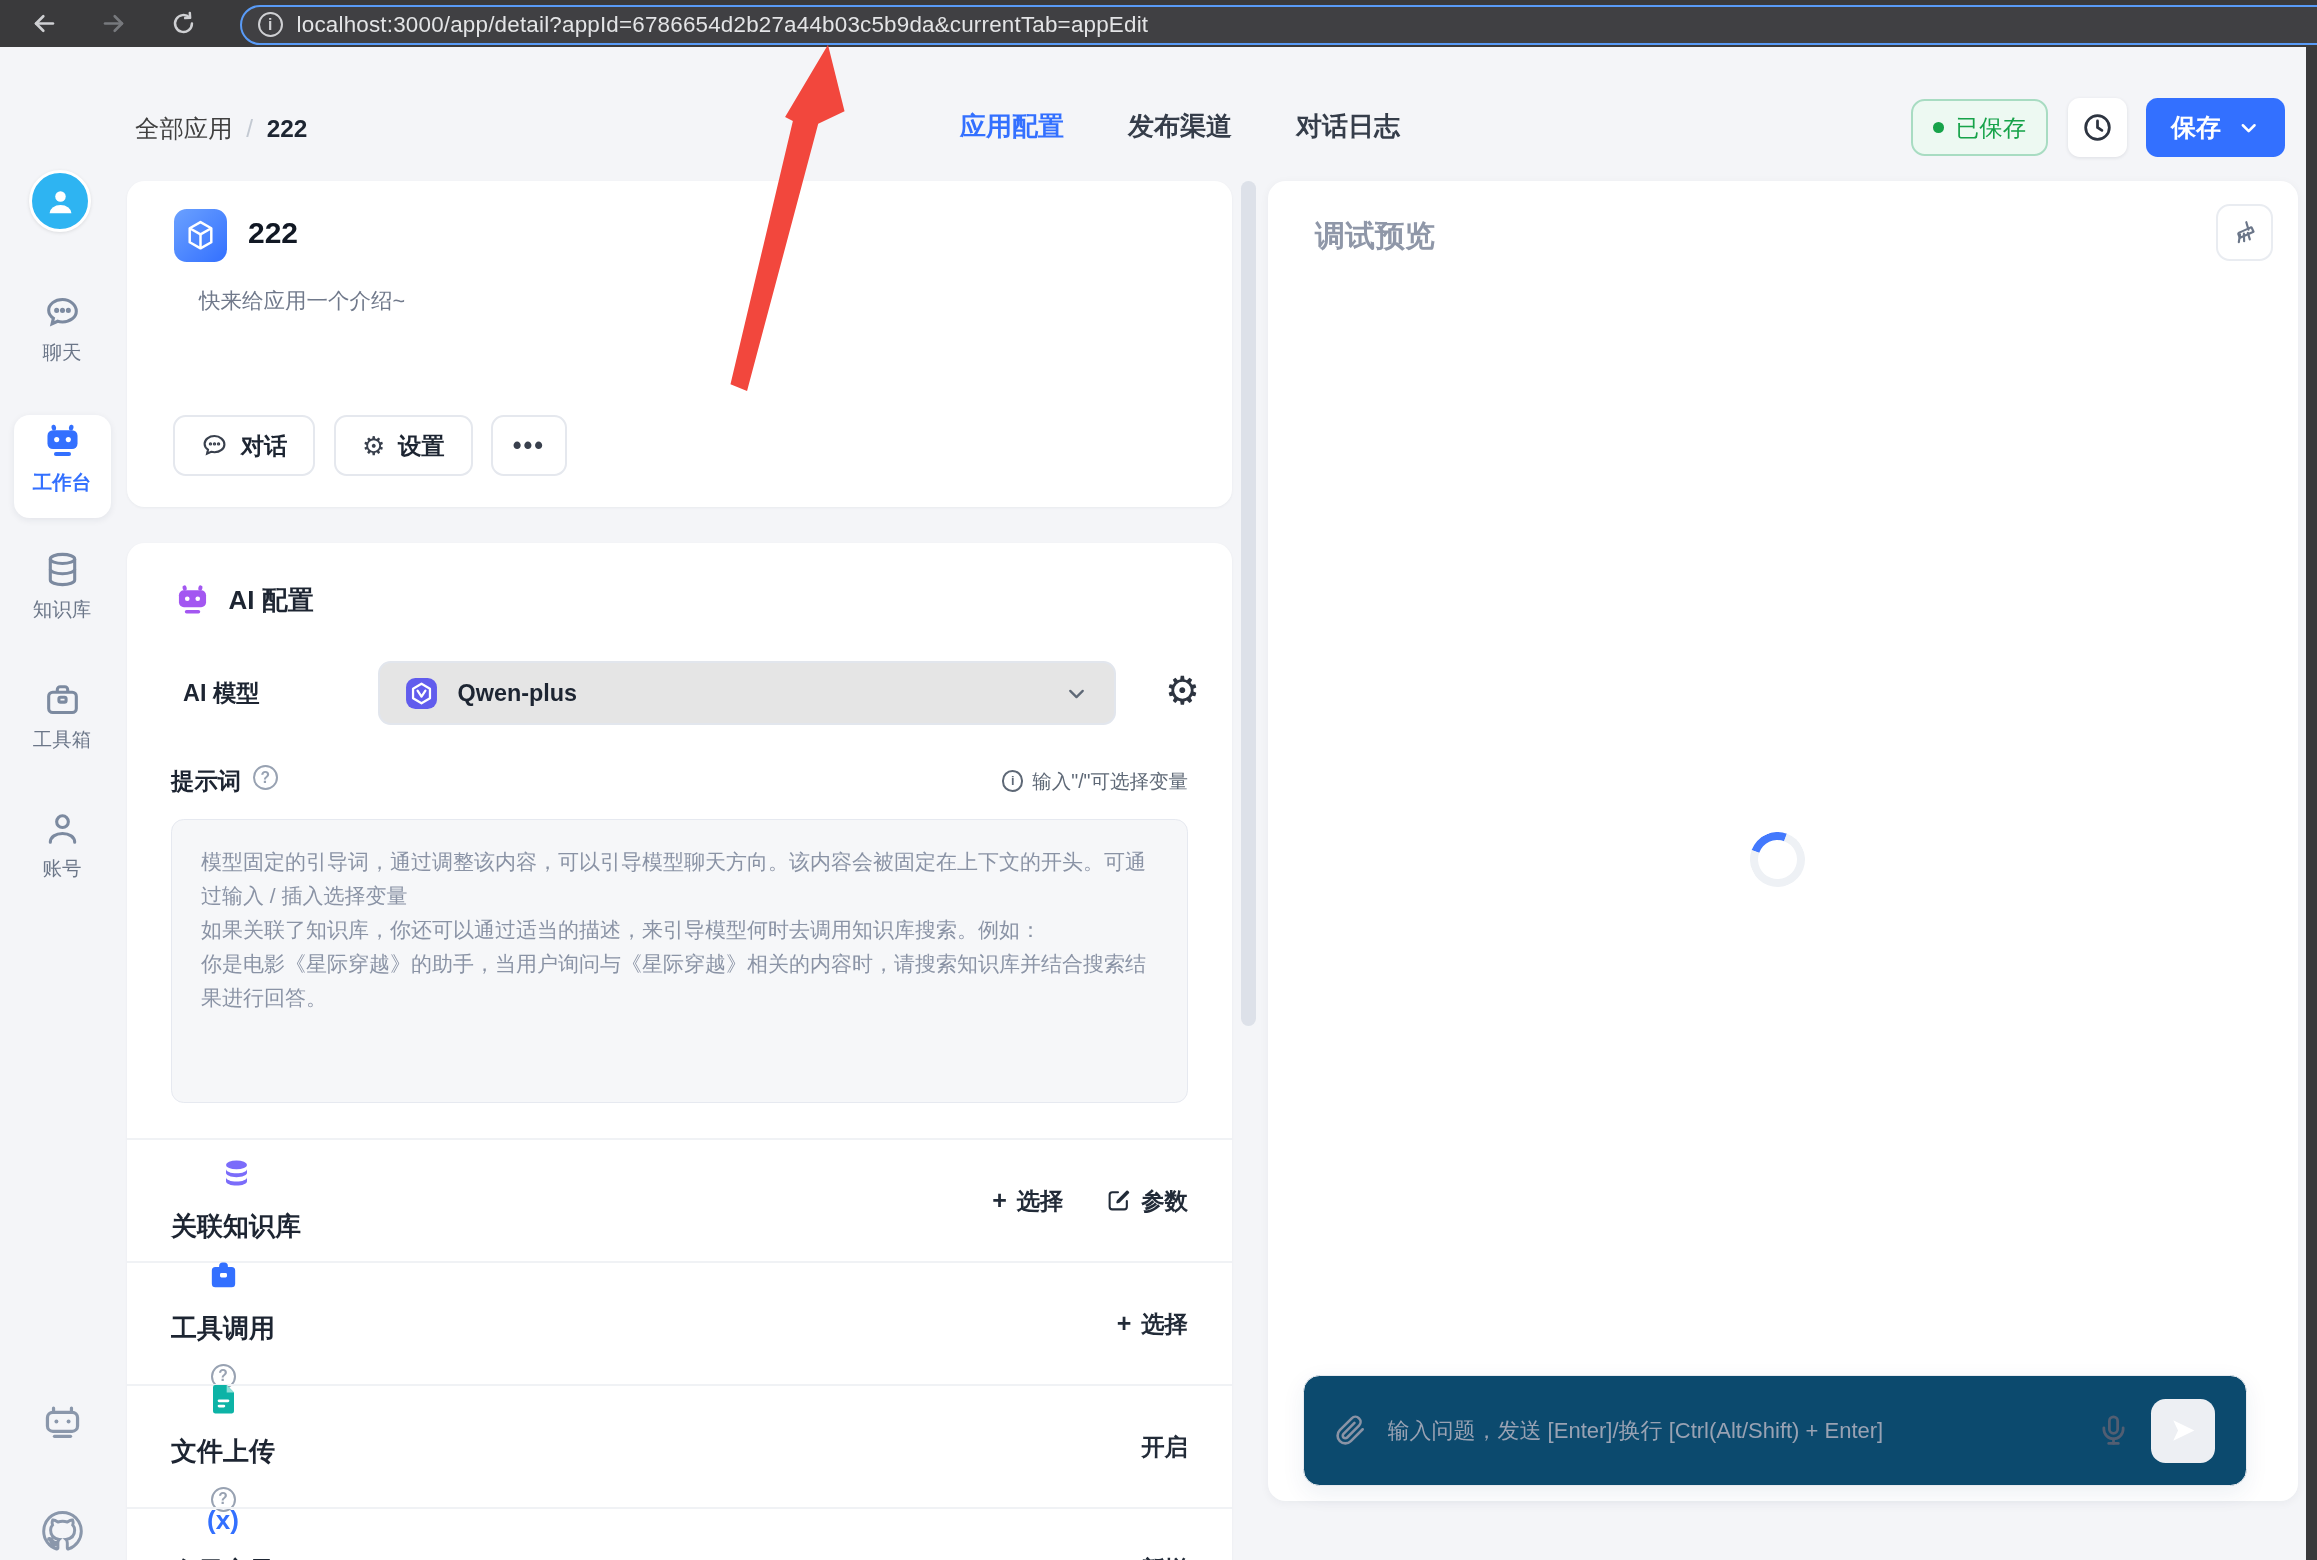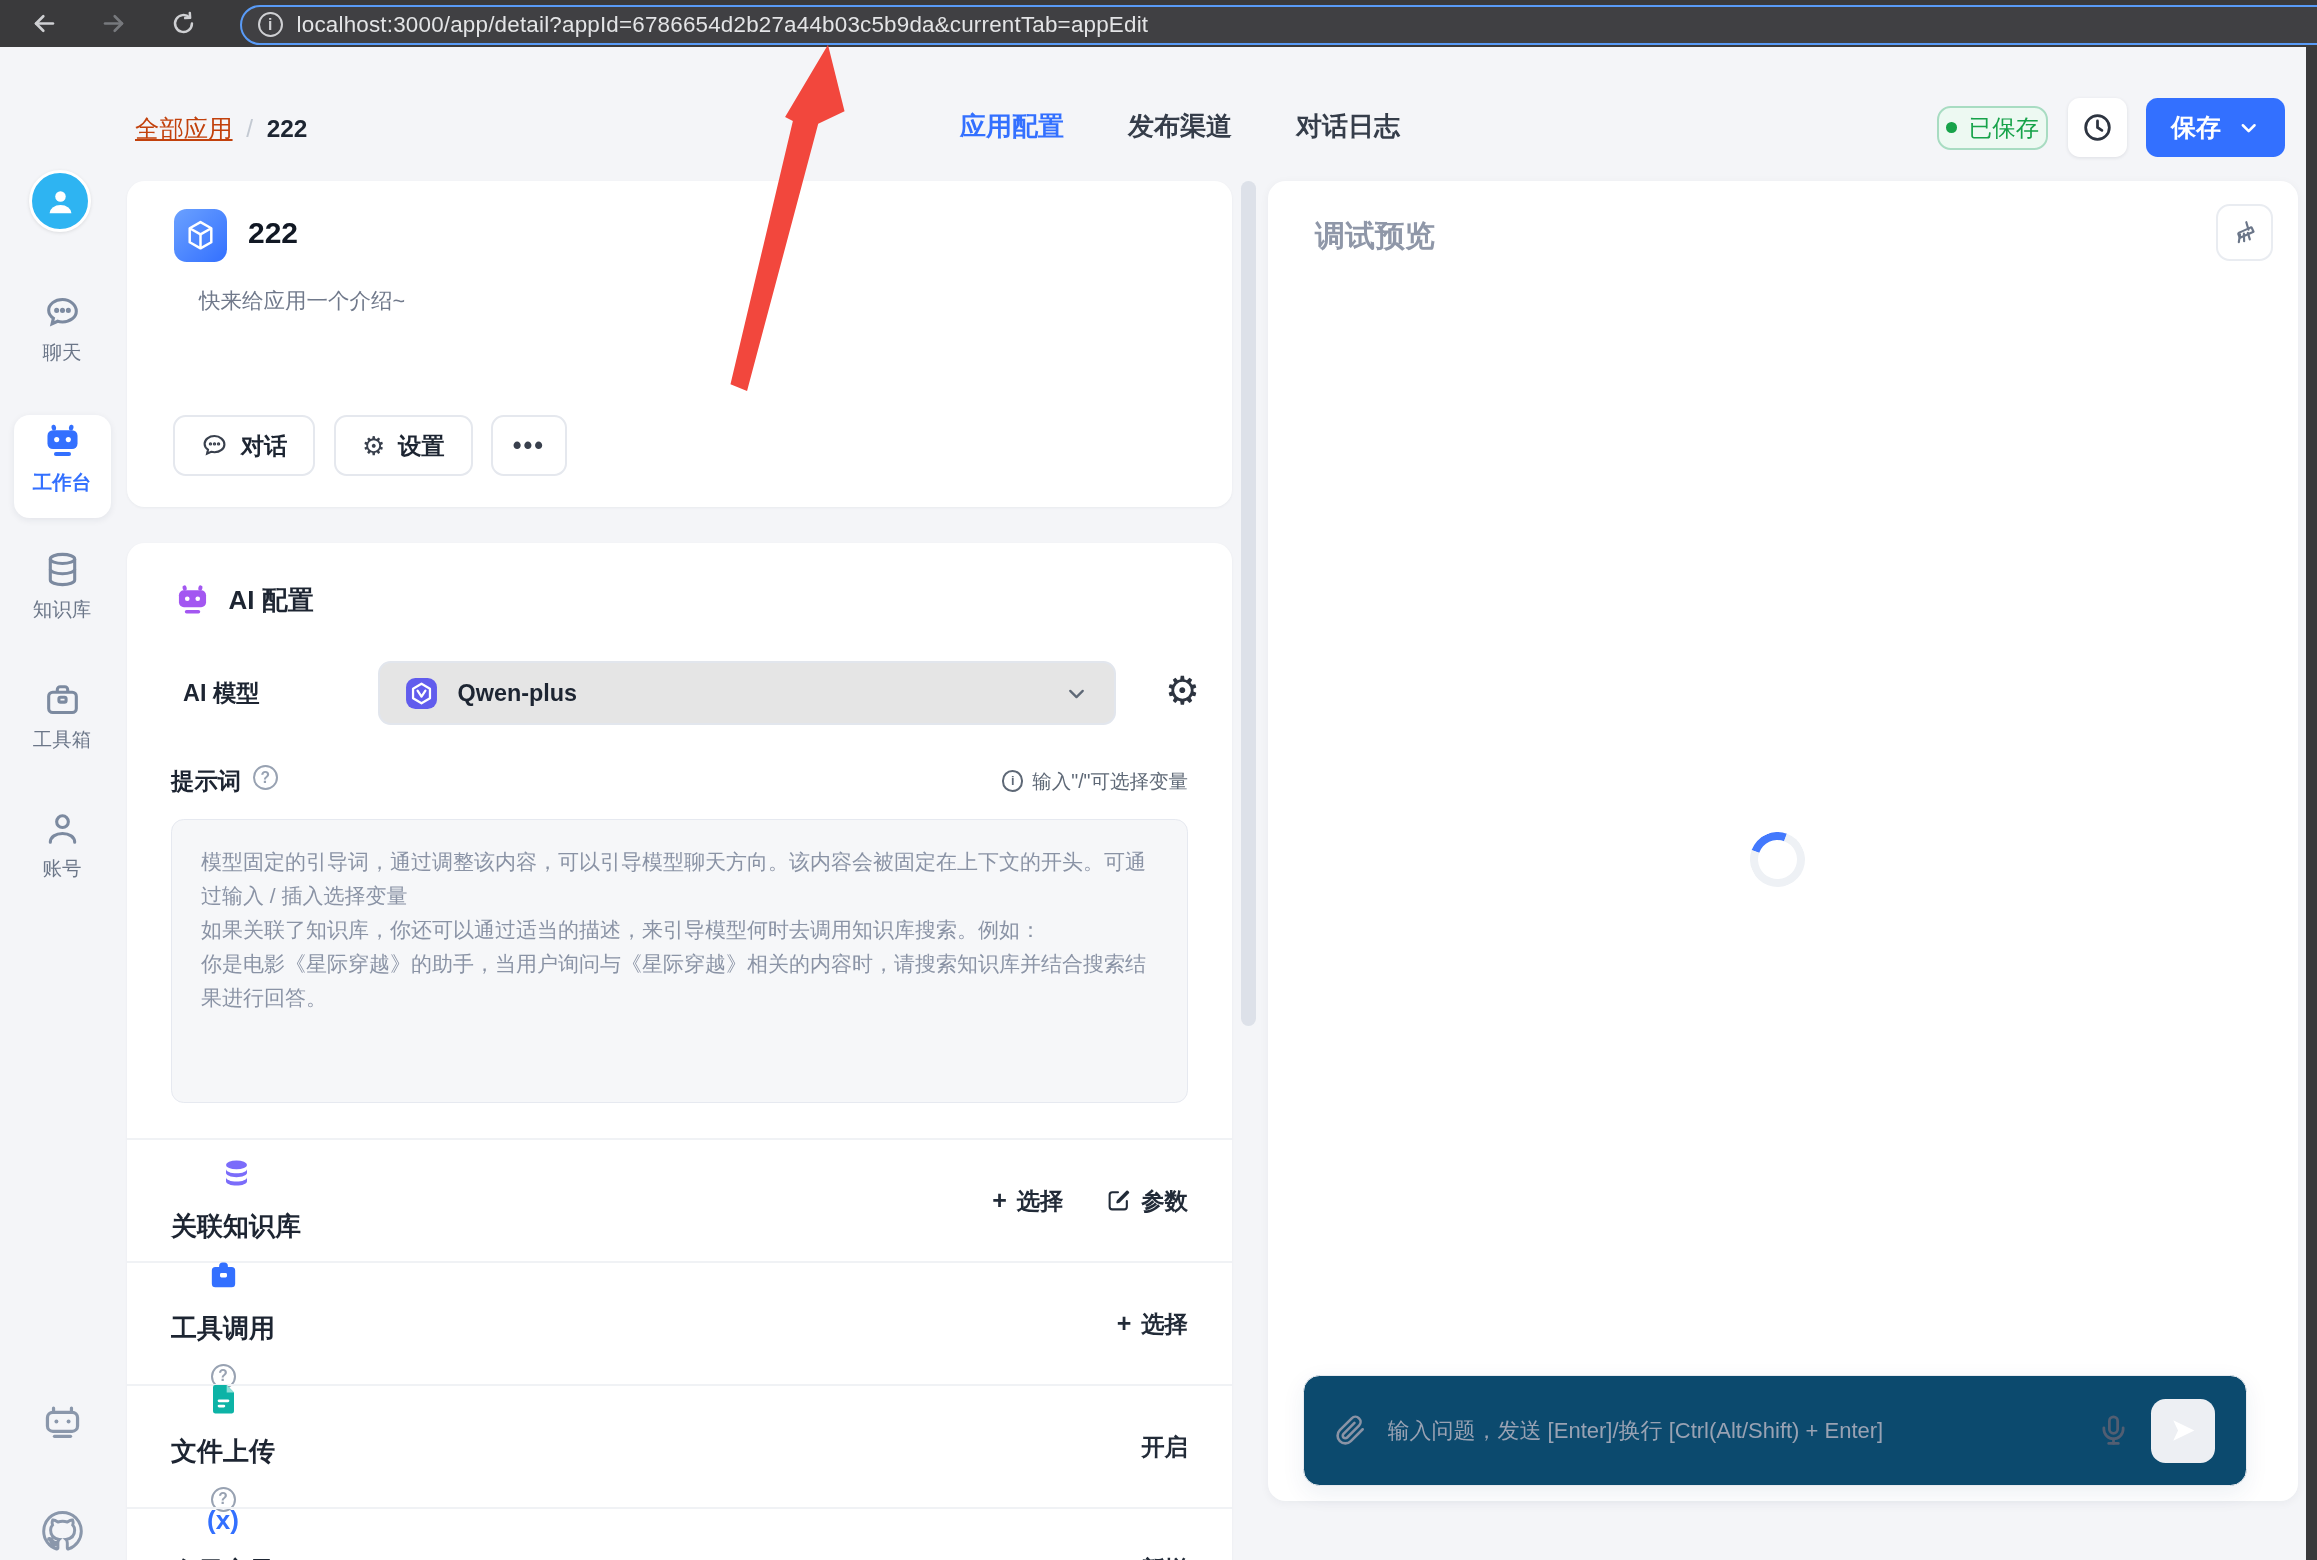"全部应用" .bc-root { color: #c2410c -> #404040; text-decoration: underline -> none }
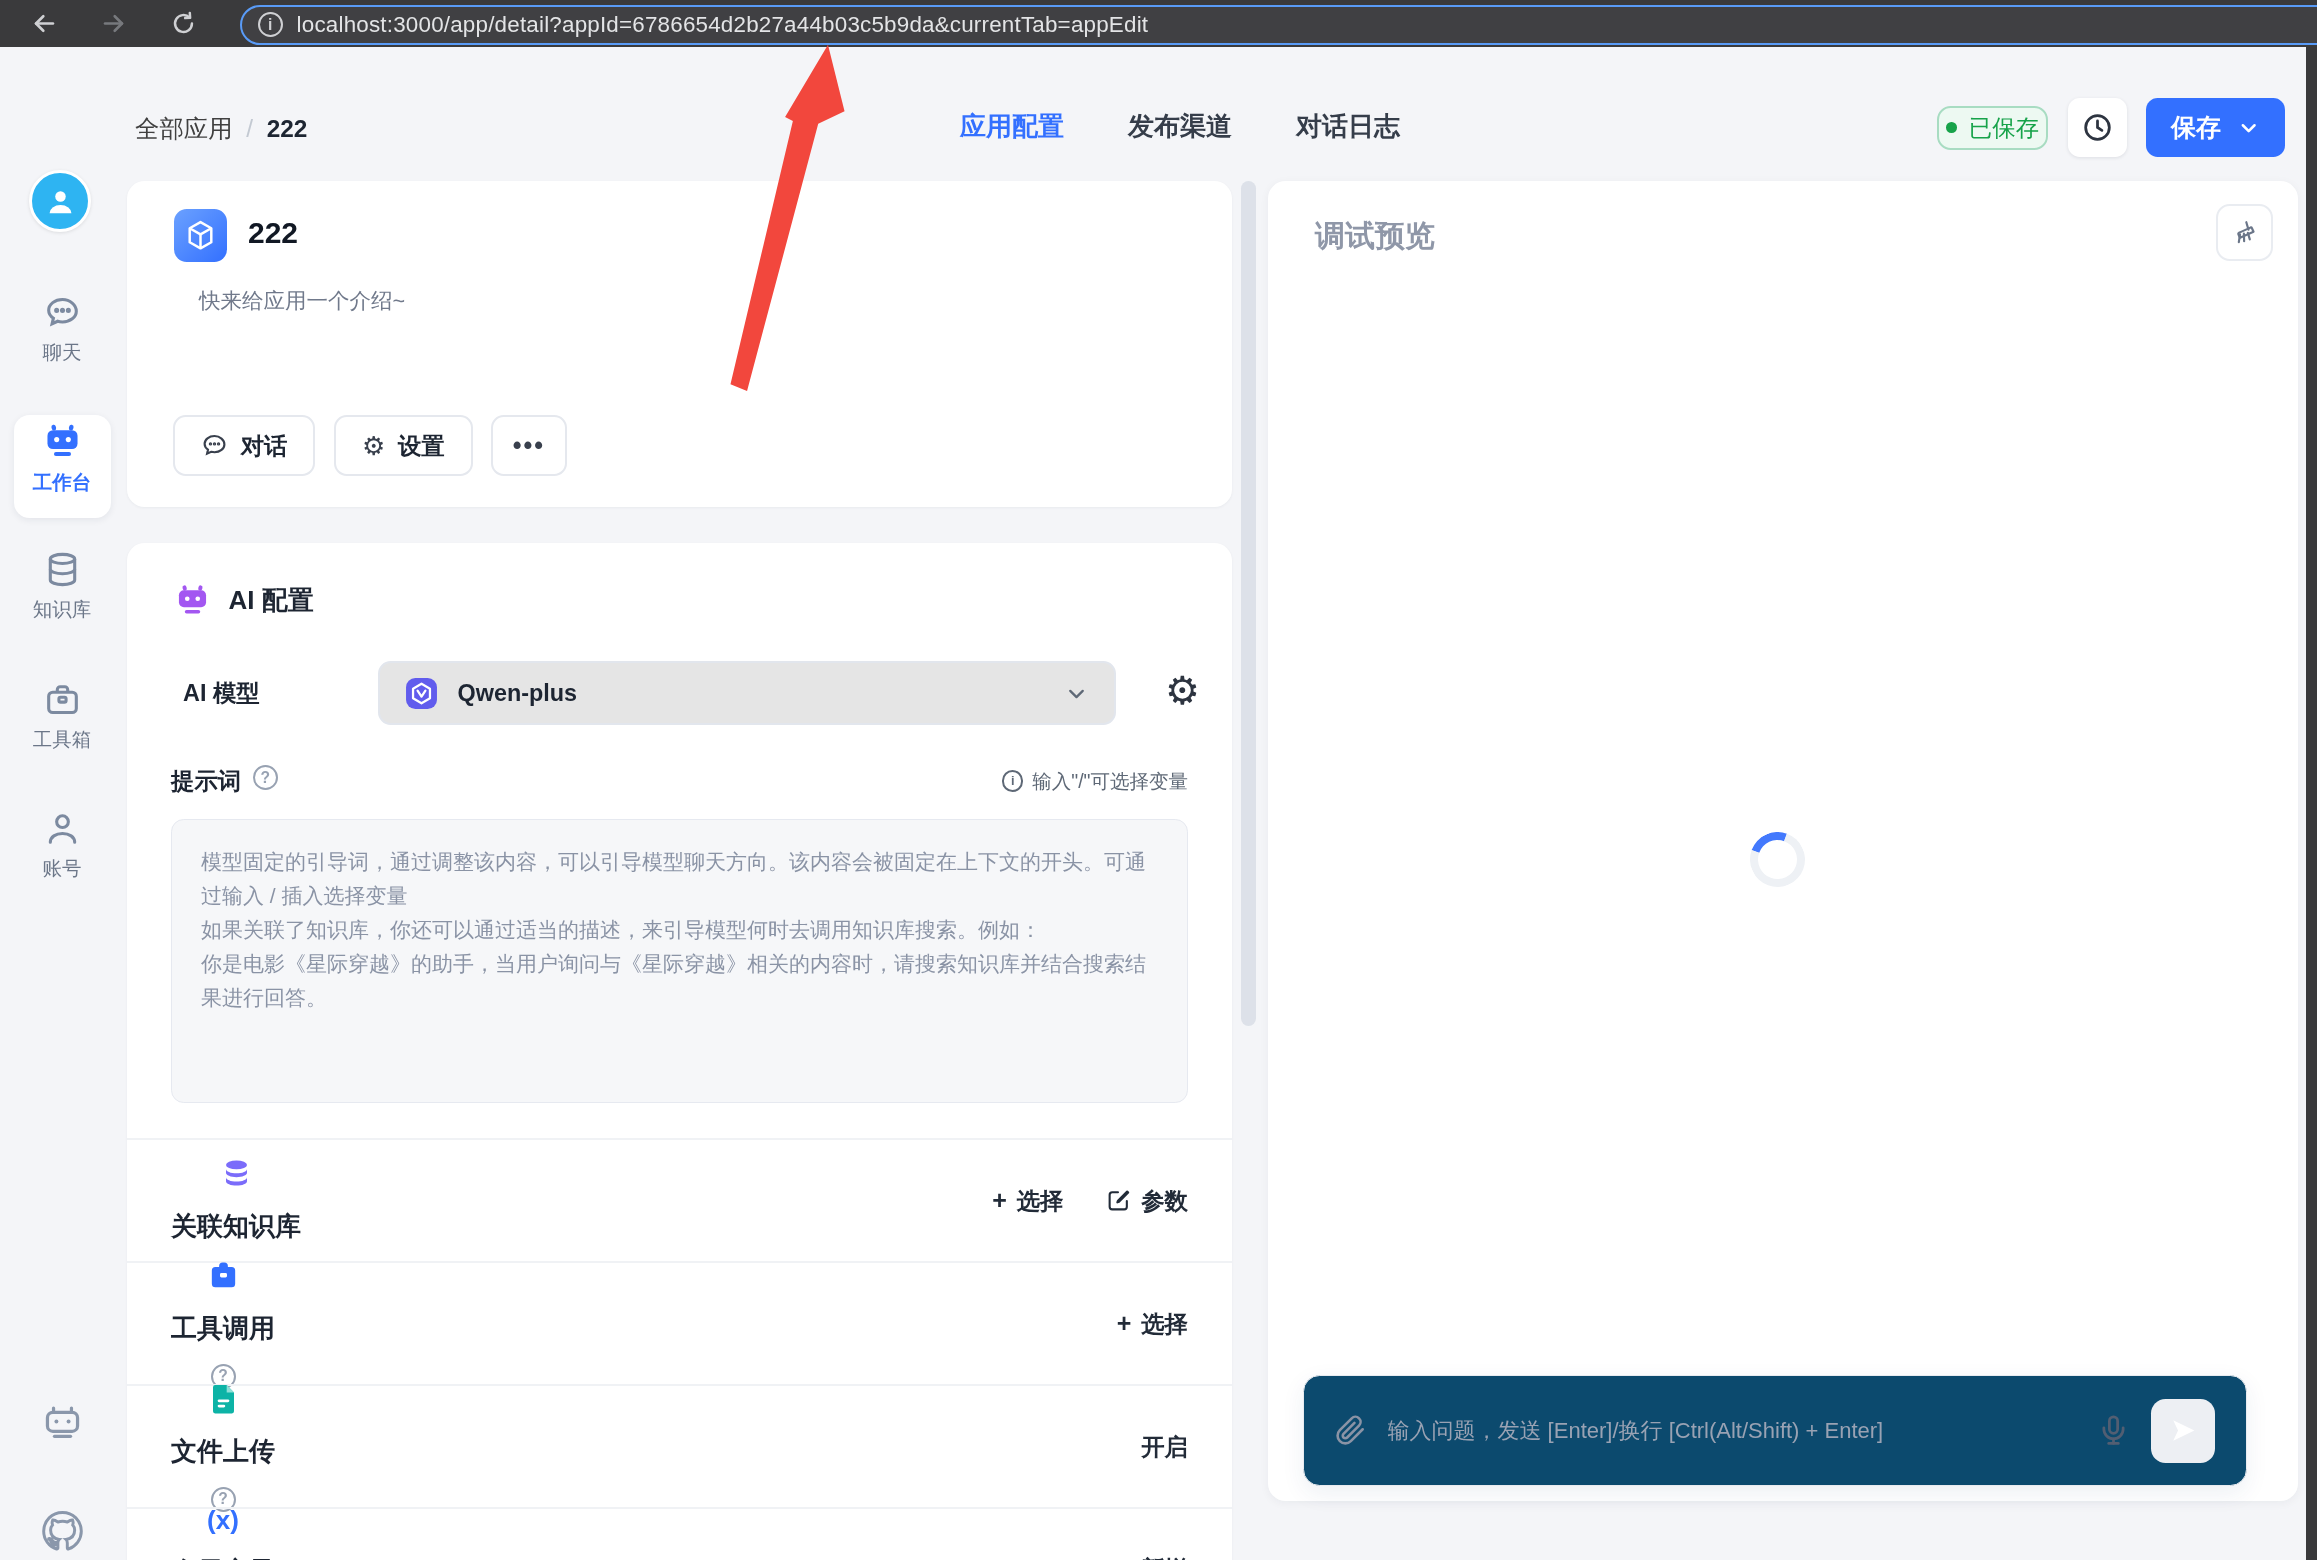"已保存" .saved-badge { height: 44px -> 57px; padding: 0 7px -> 0 20px }
